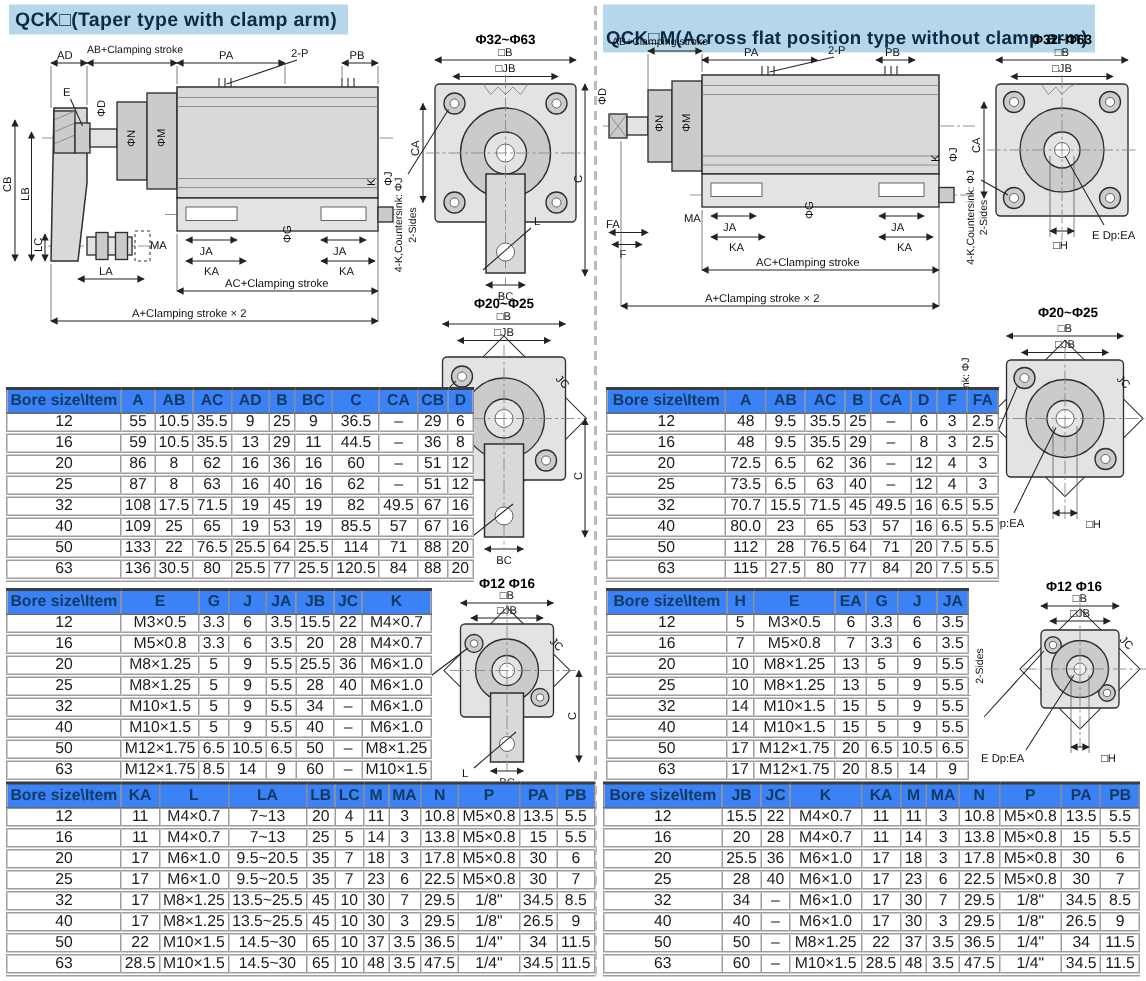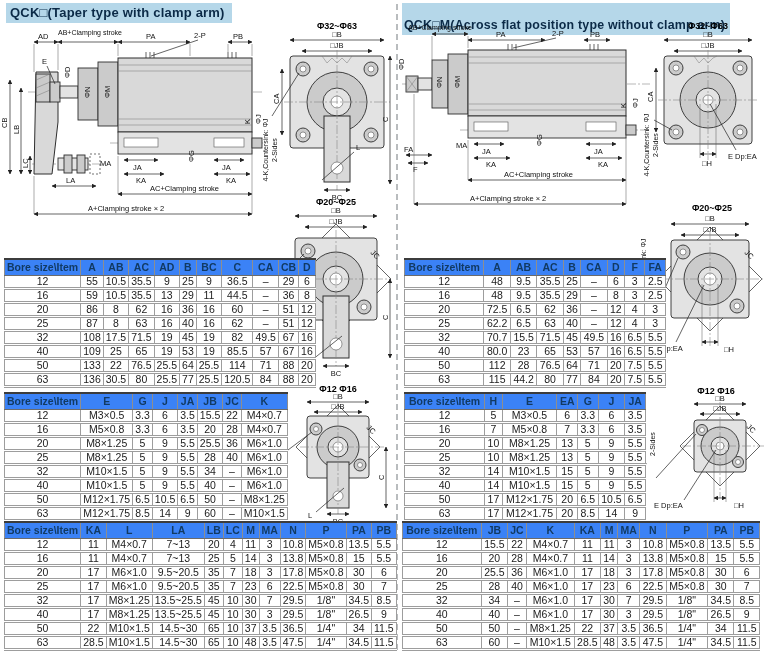"62.2" td { text: 62.2 -> 73.5 }
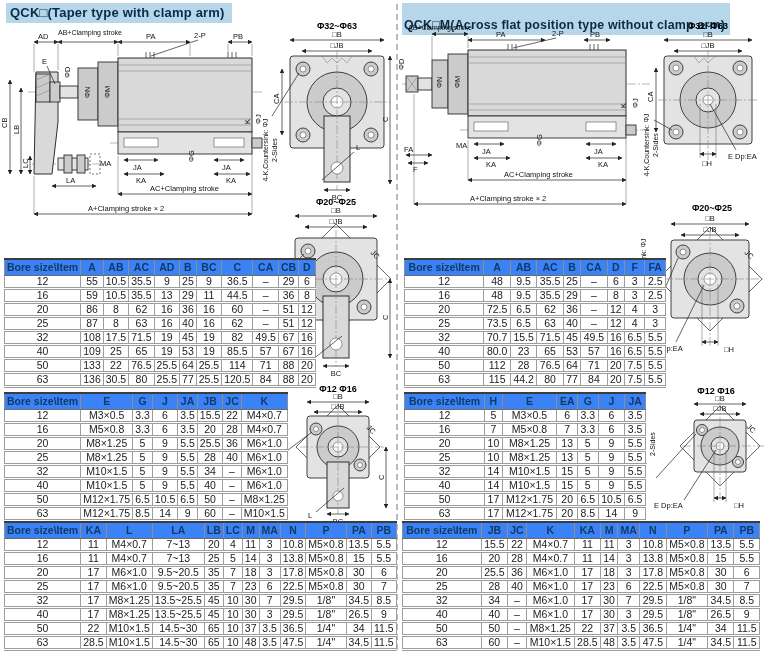"44.2" td { text: 44.2 -> 27.5 }
